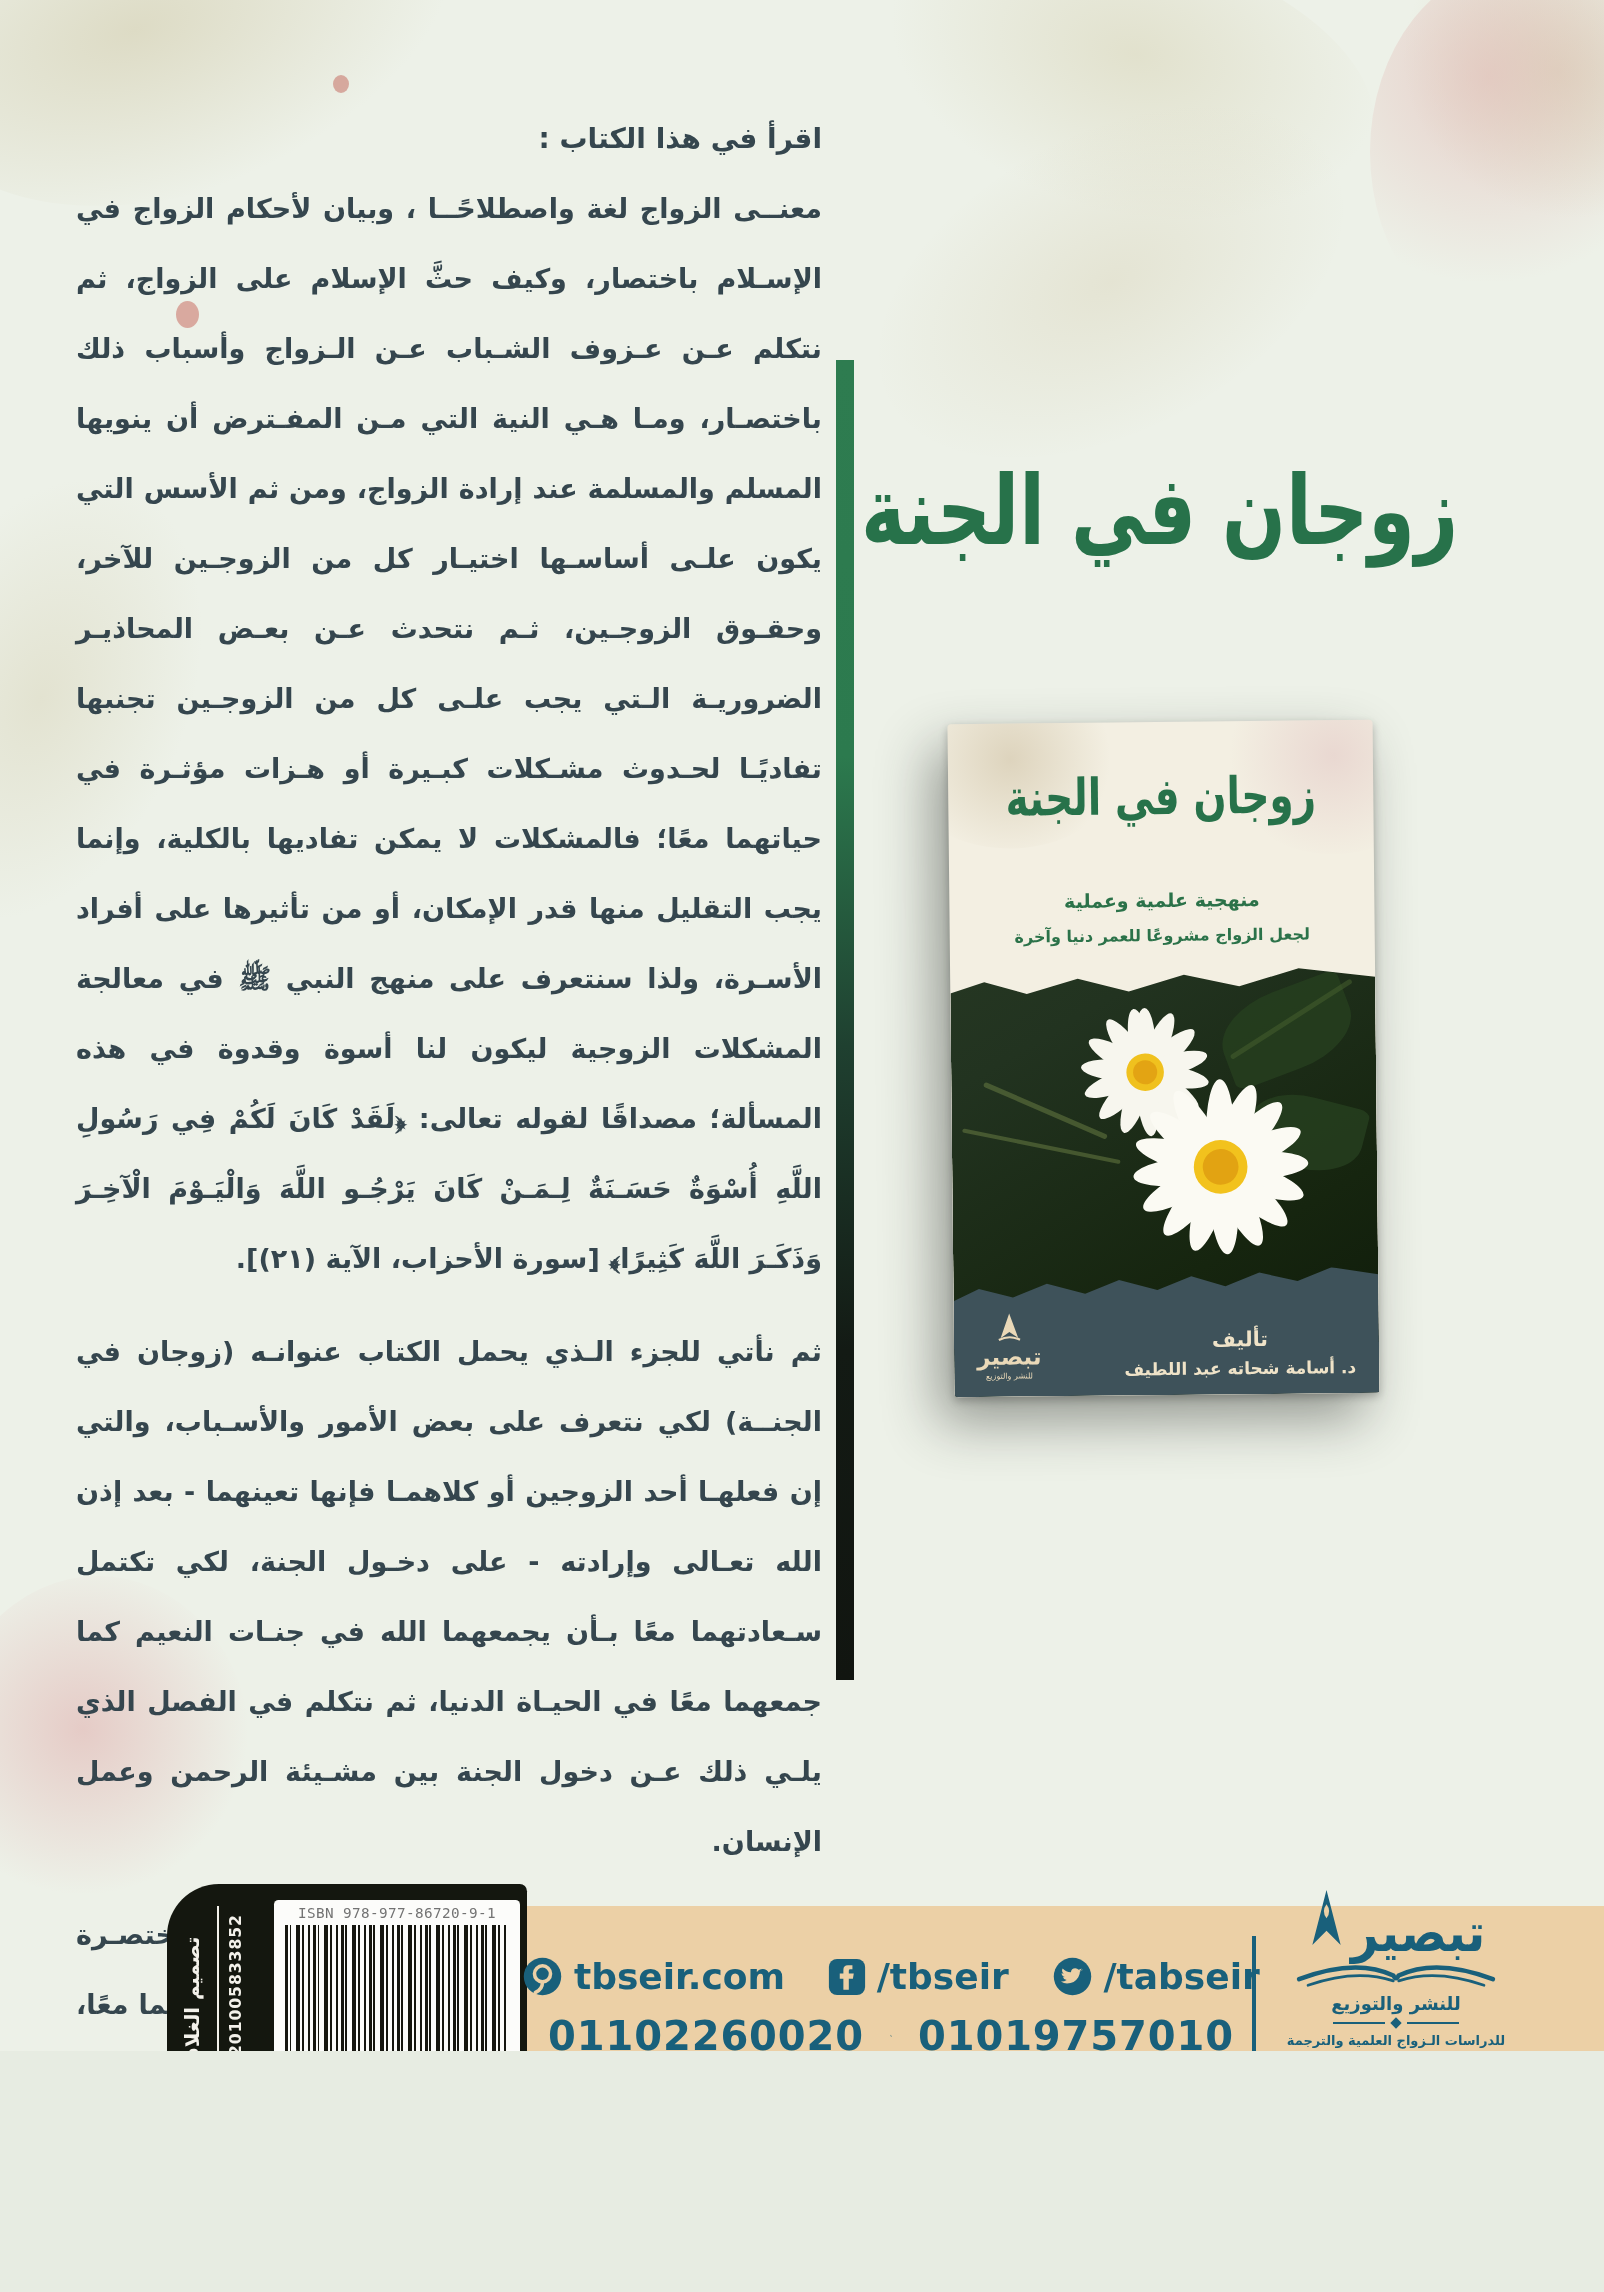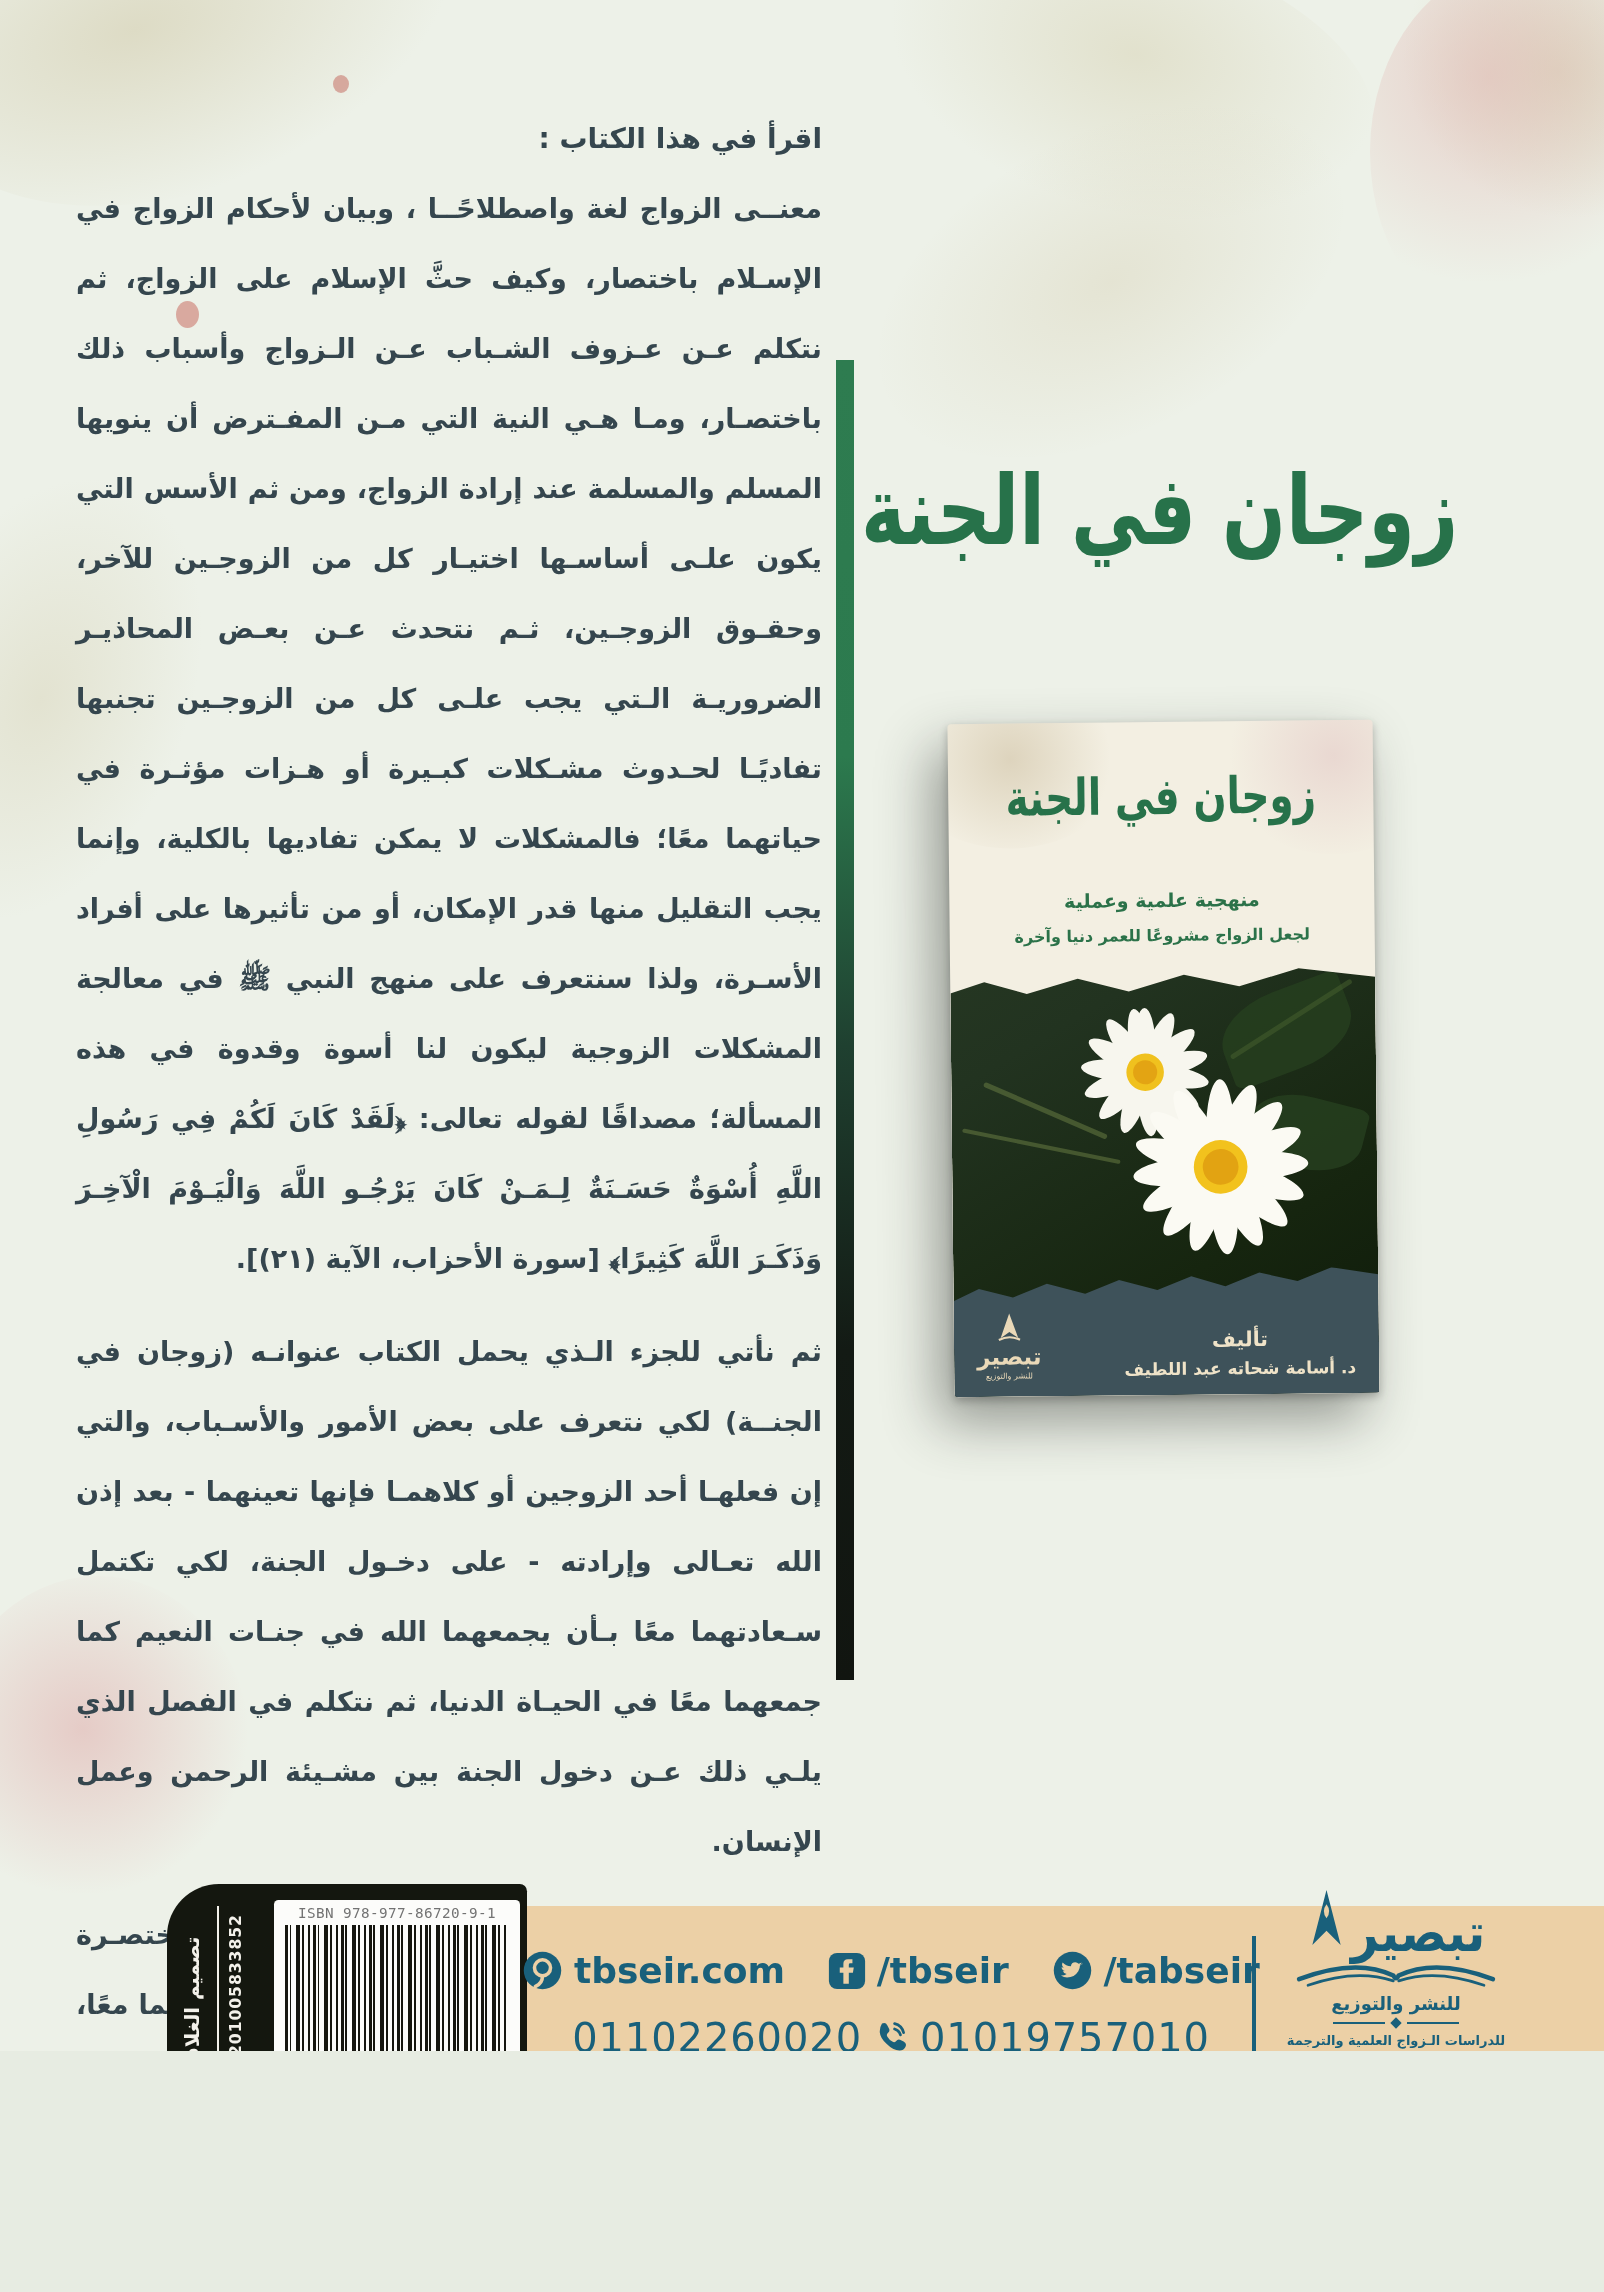"tbseir.com" .c-row1 { margin-top: 23px -> 29px }
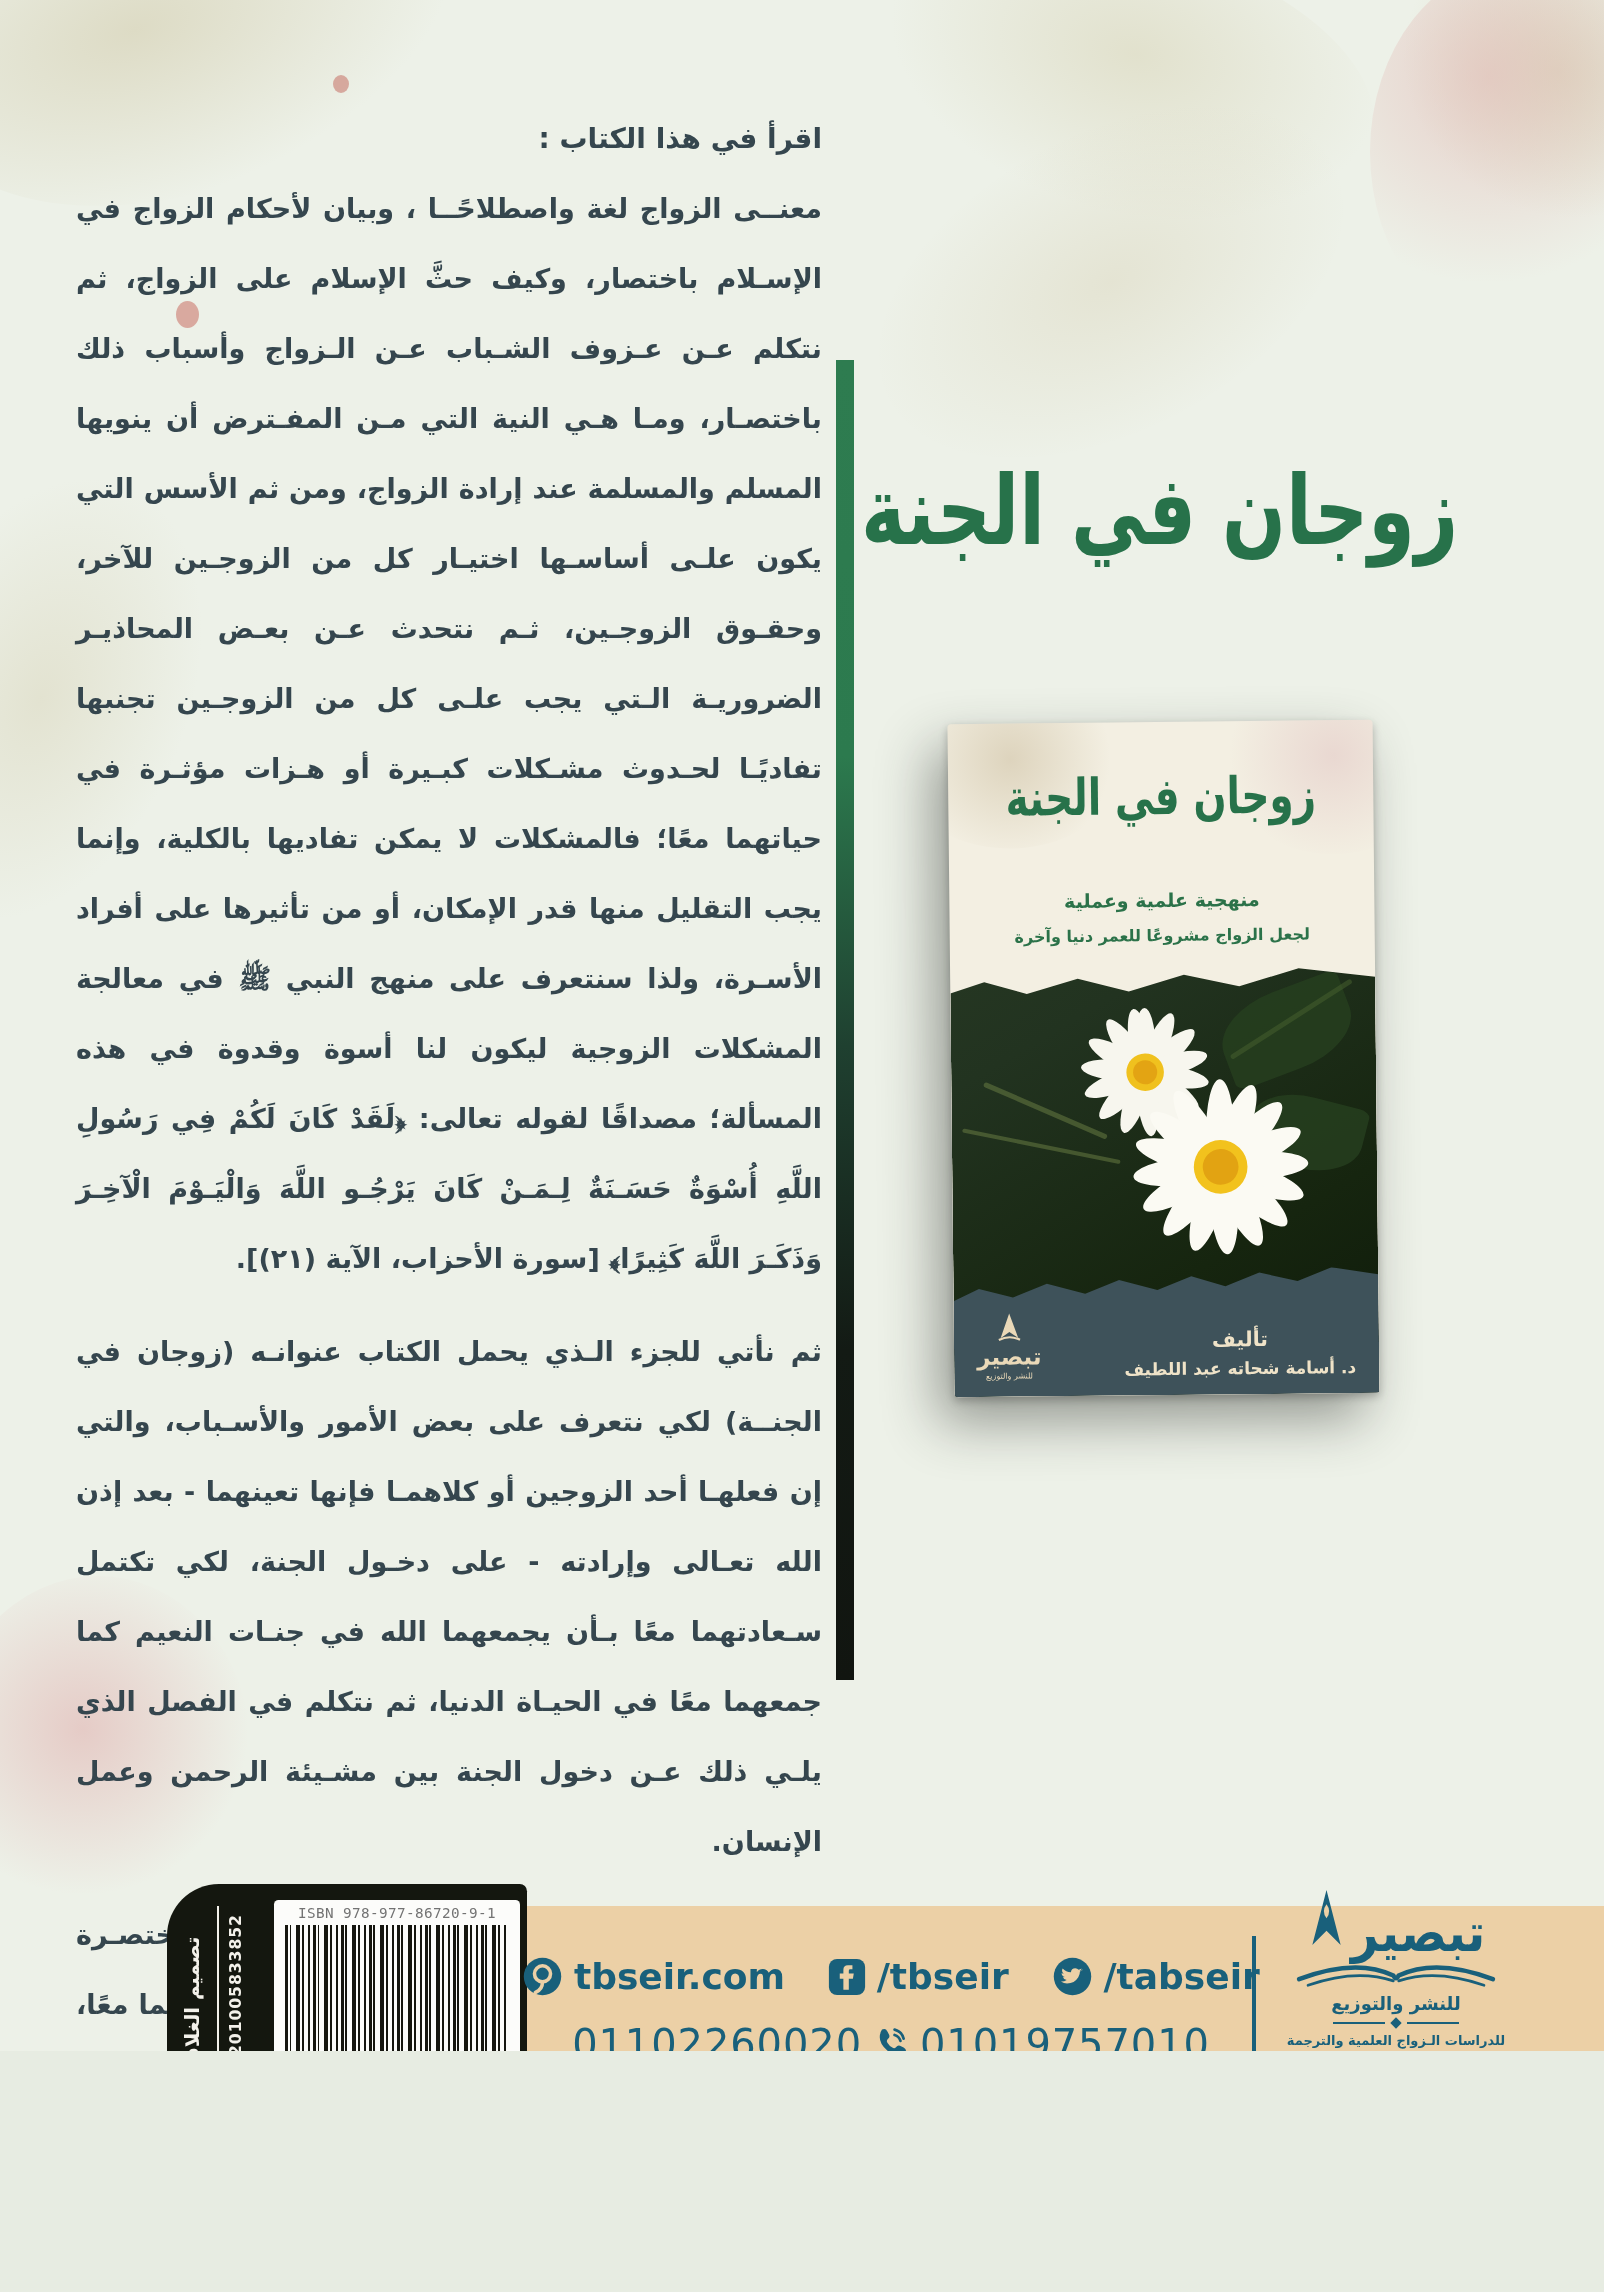"01102260020" .c-row2 { font-weight: normal -> bold; gap: 11px -> 26px; margin-top: 24px -> 16px }
